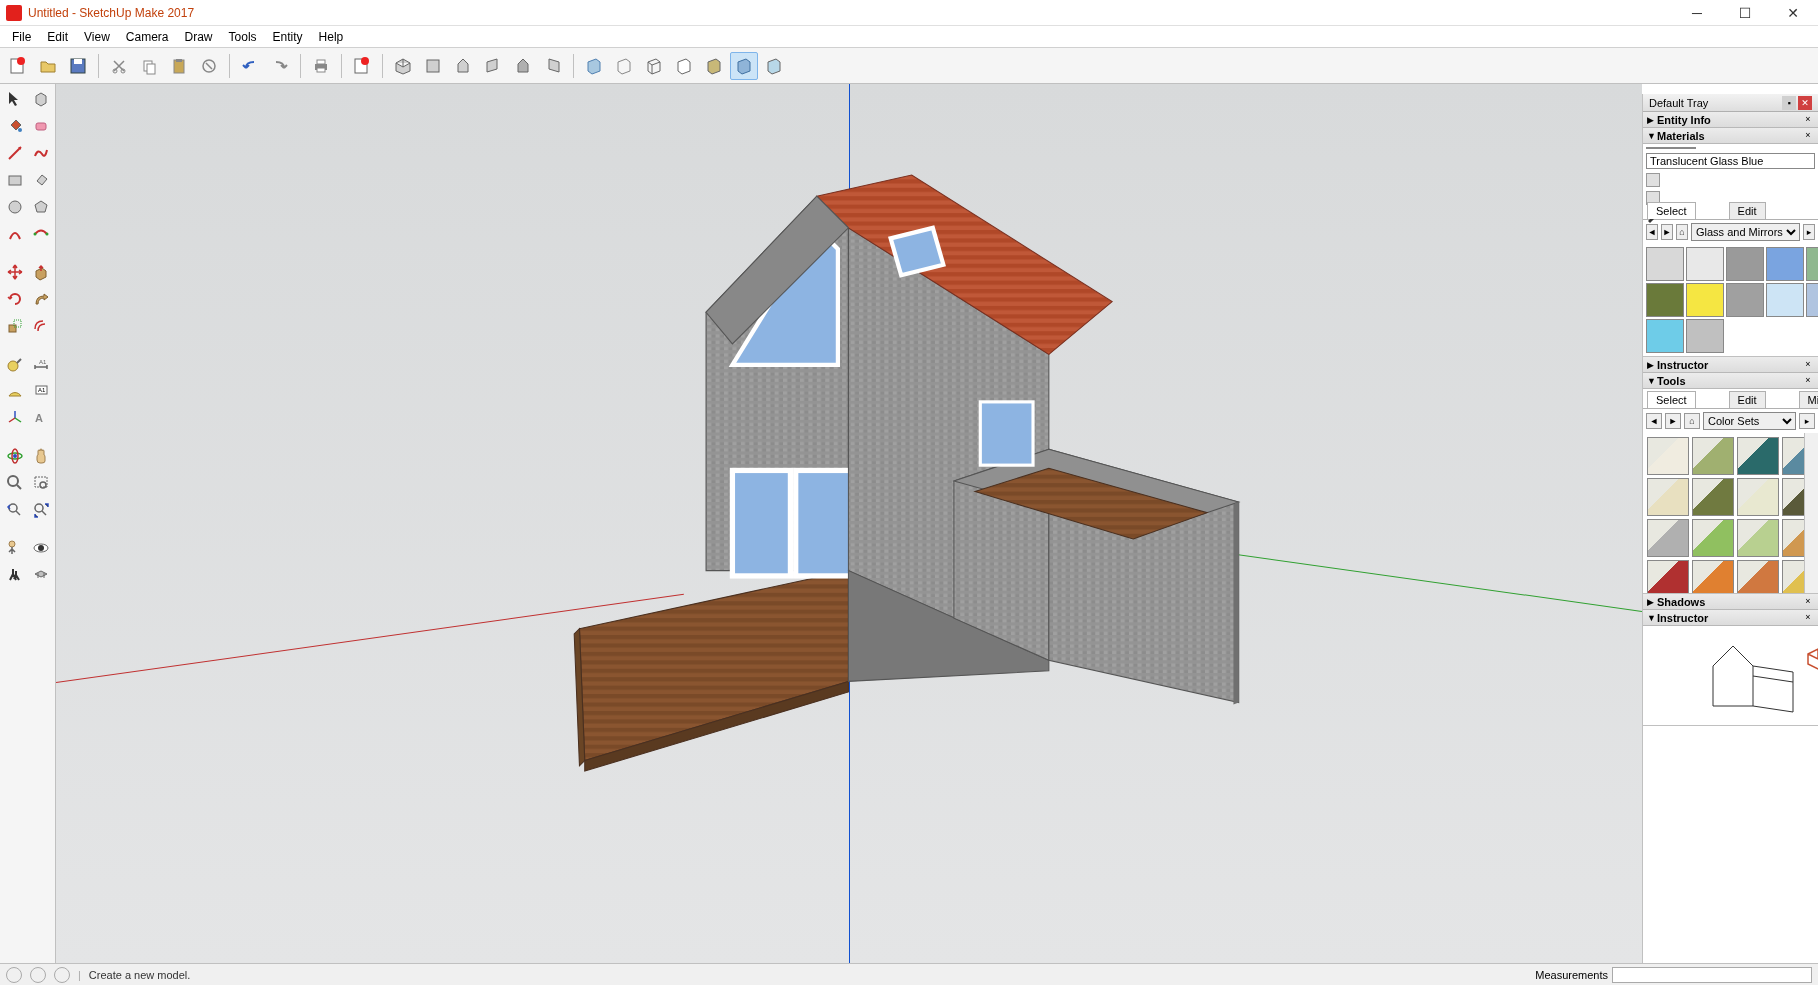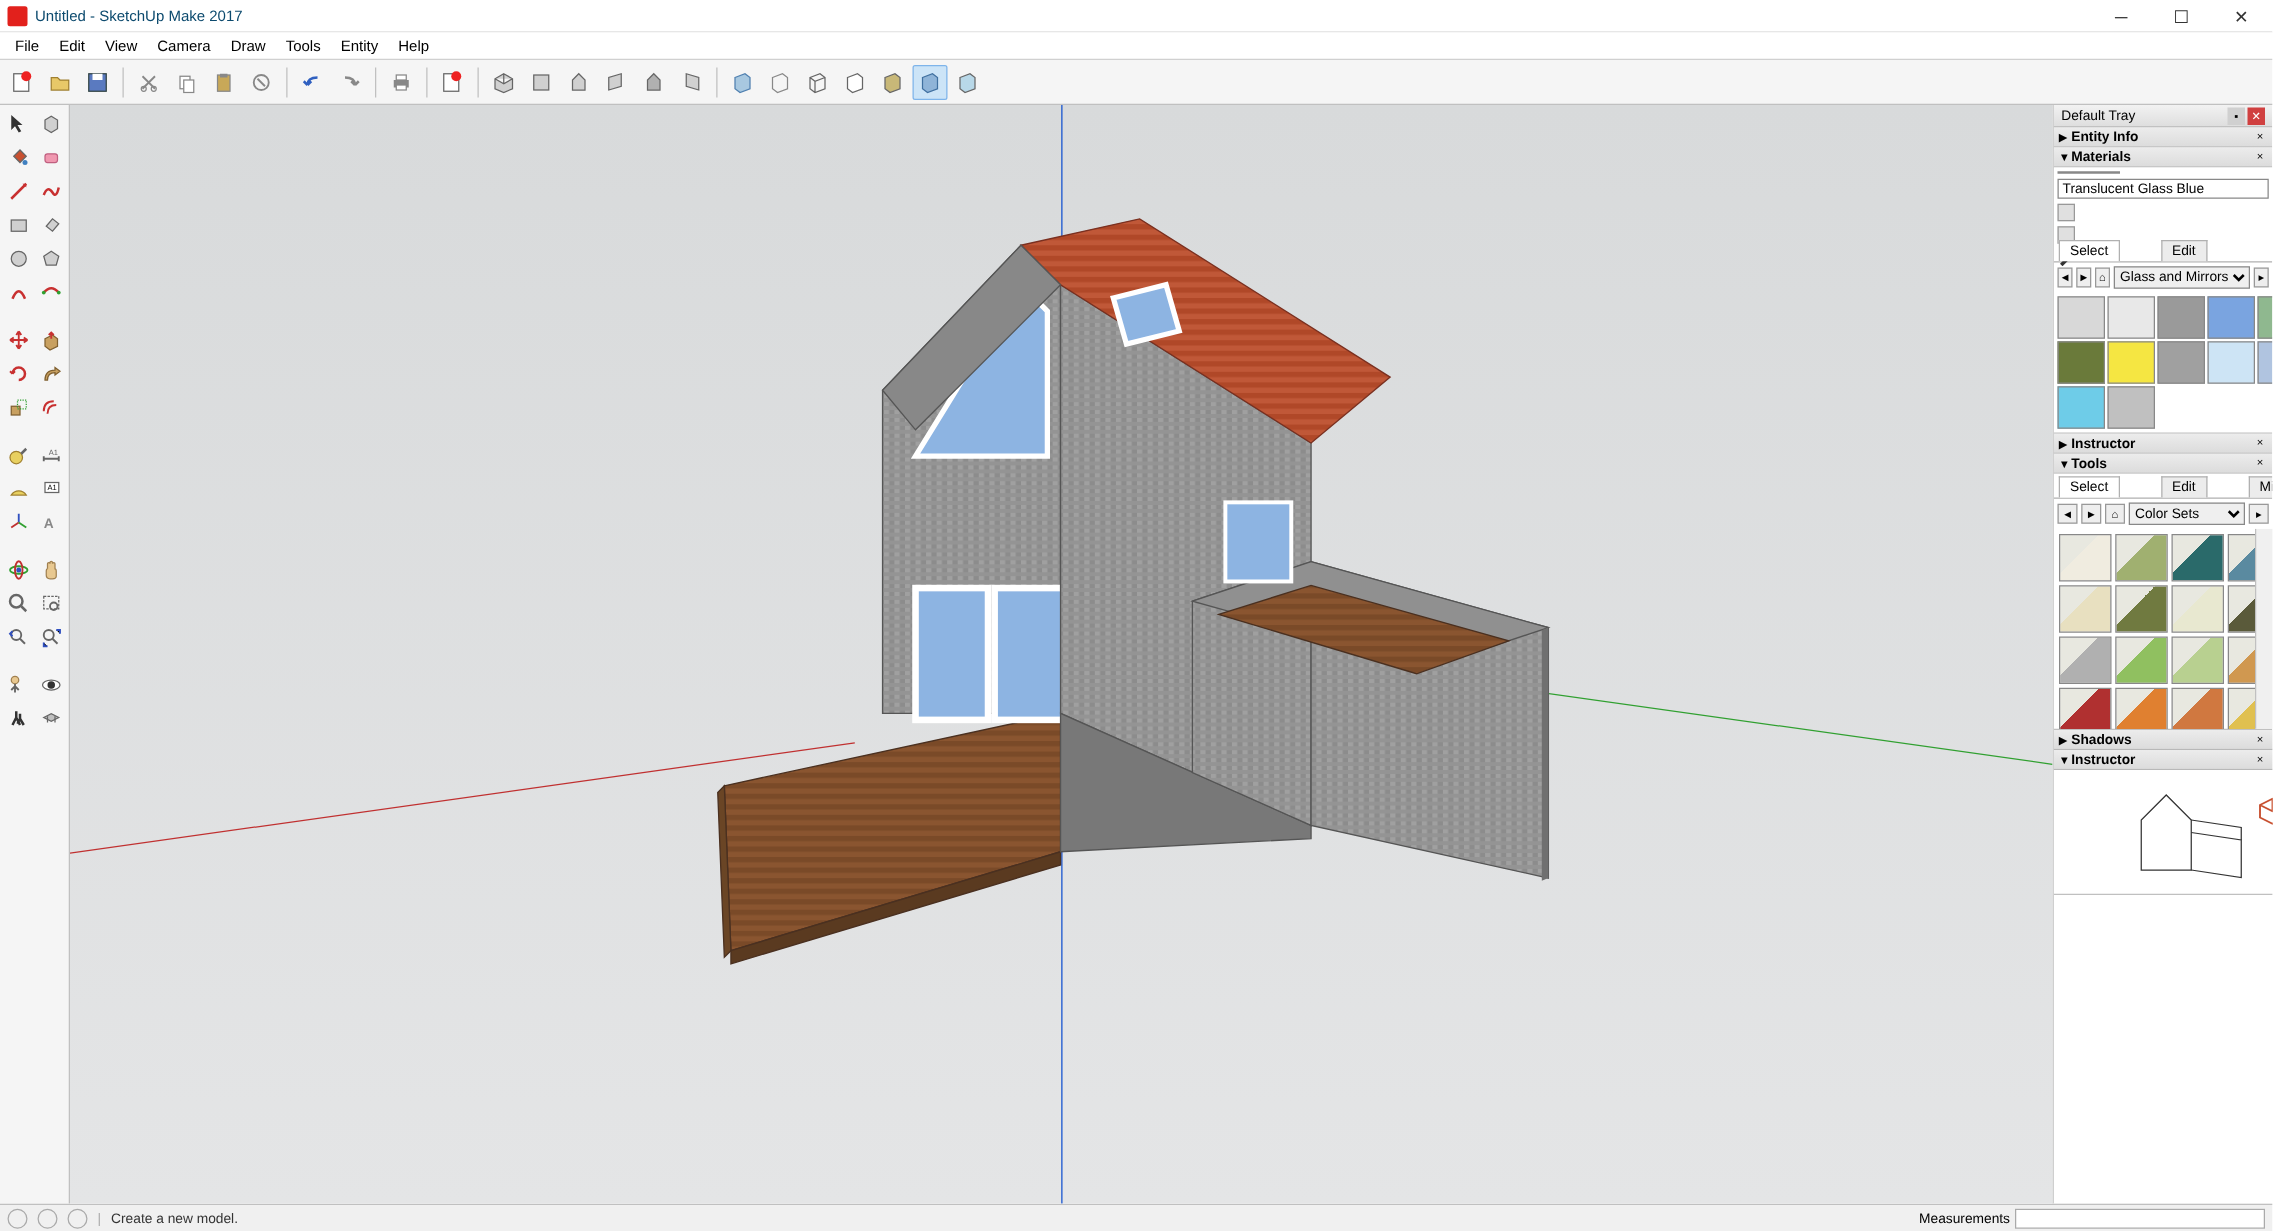"Untitled - SketchUp Make 2017" .titlebar .title { color: #0c4a6e -> #c2410c }
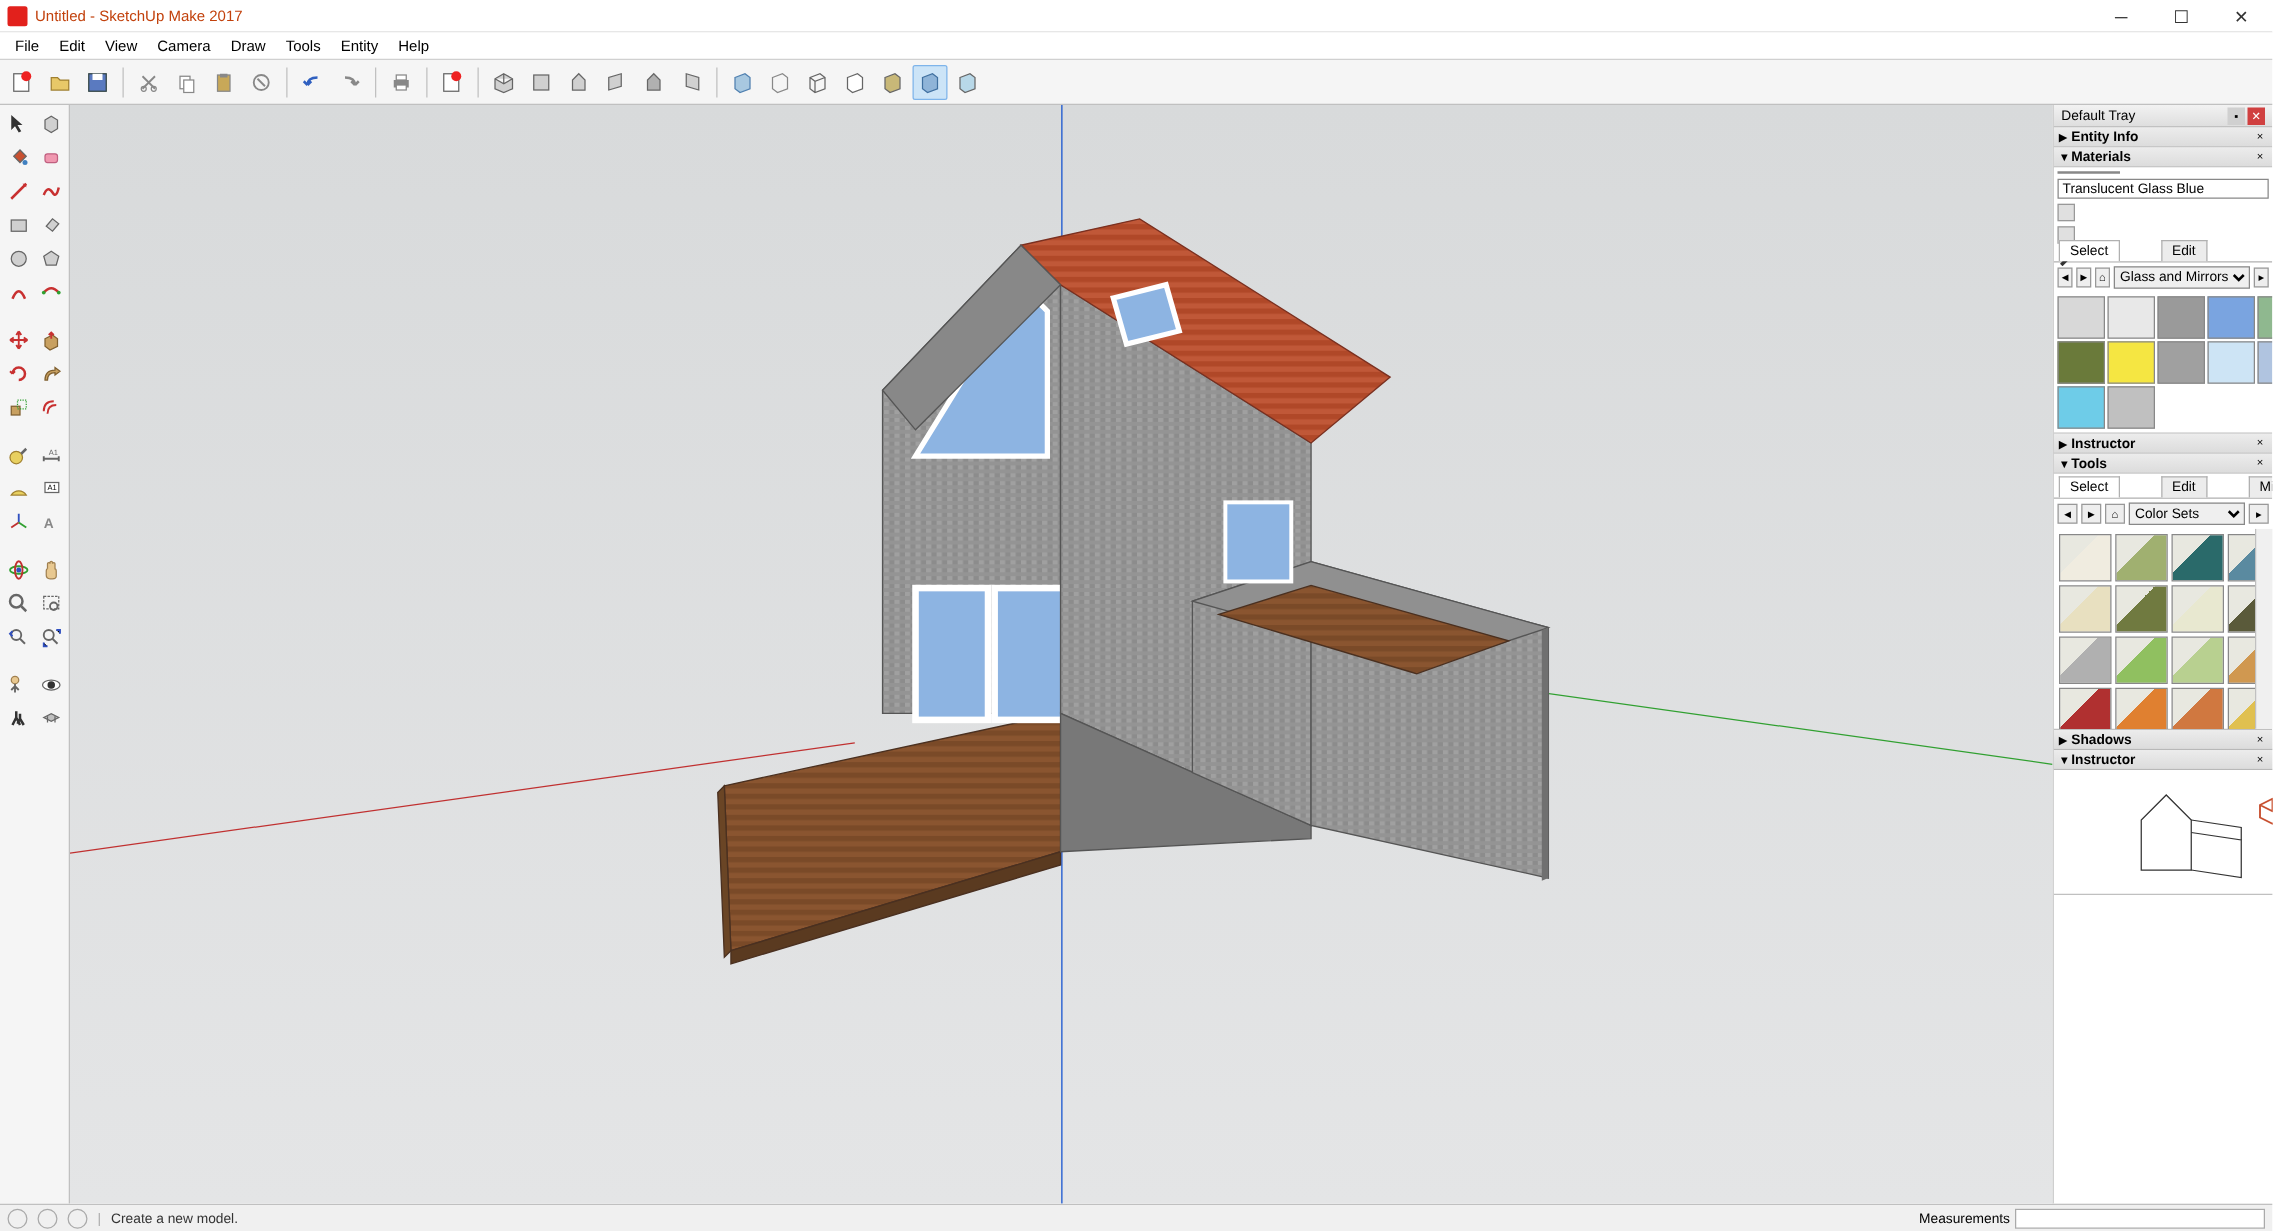"Default Tray" .tray { margin-top: none -> 10px }
